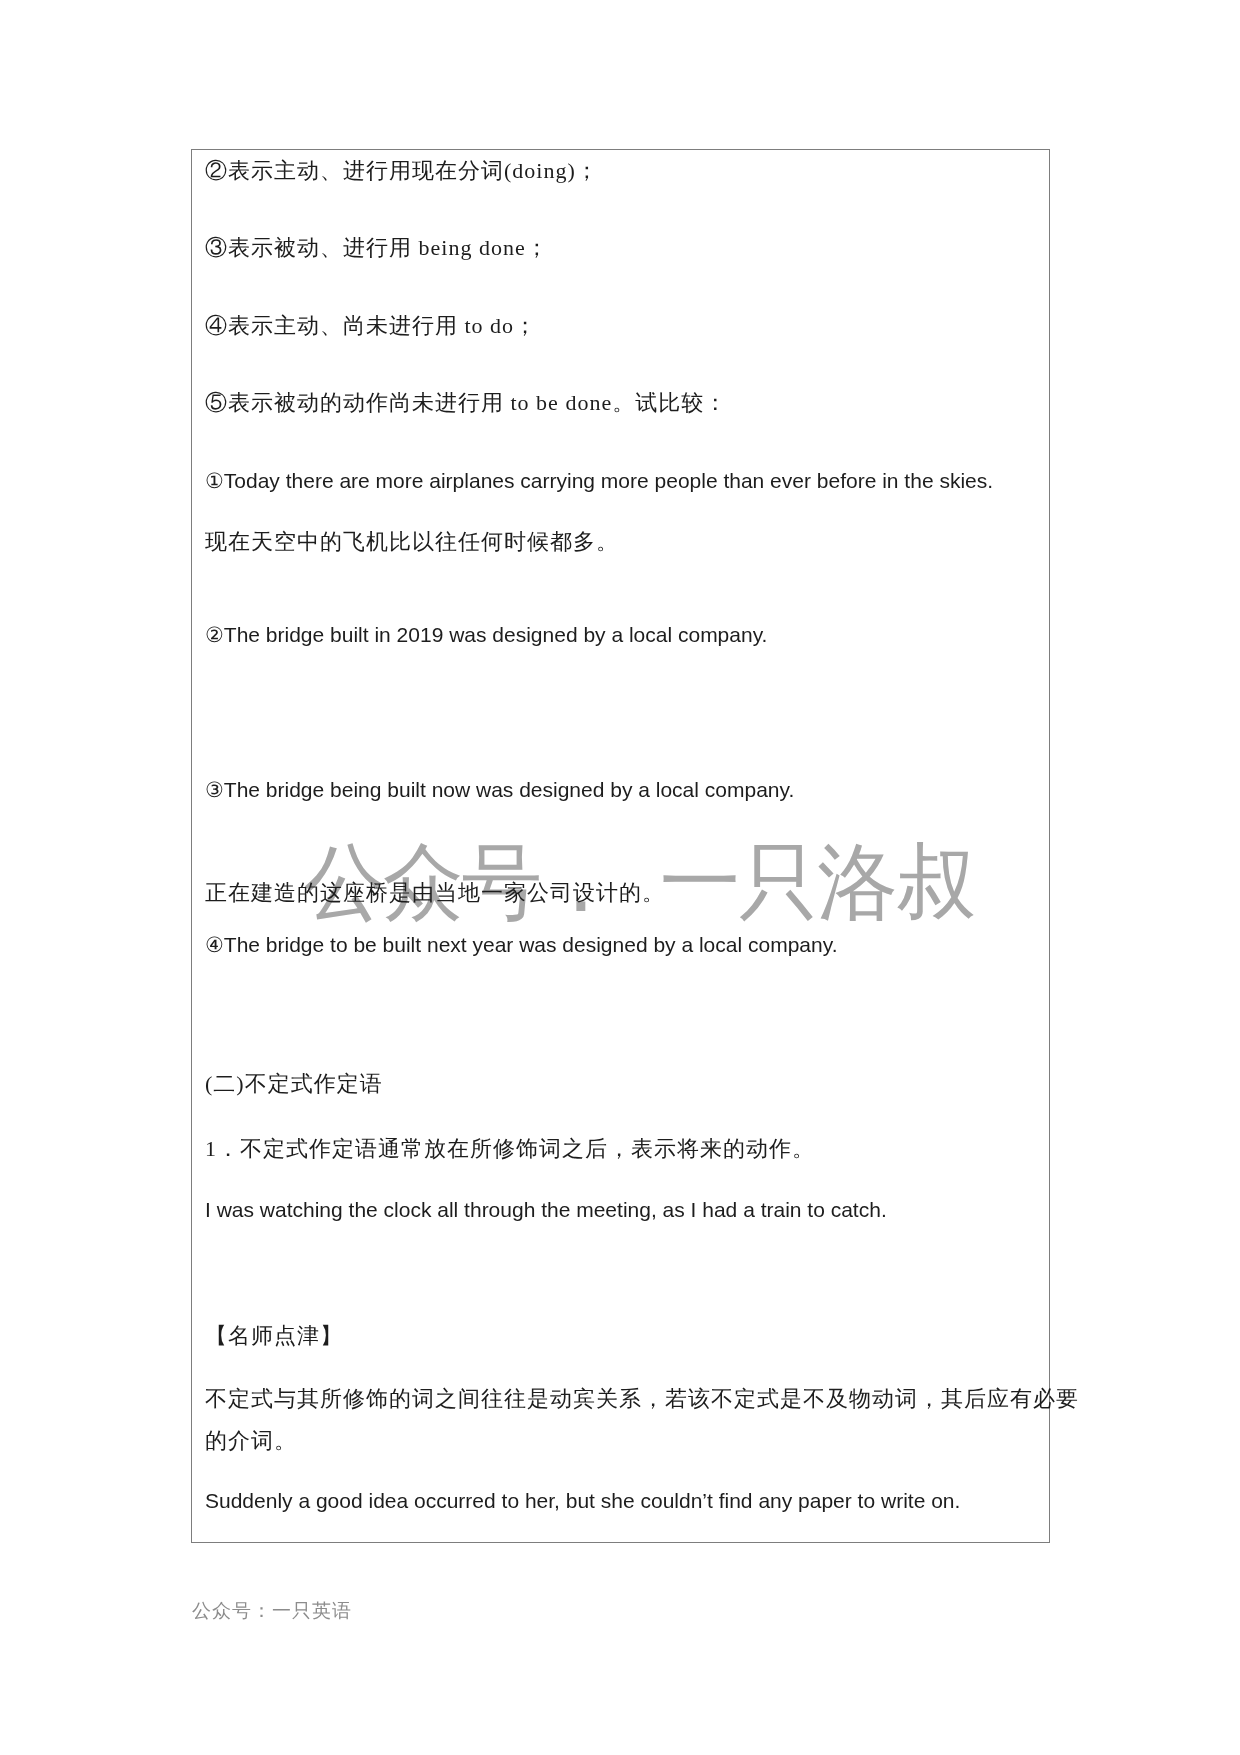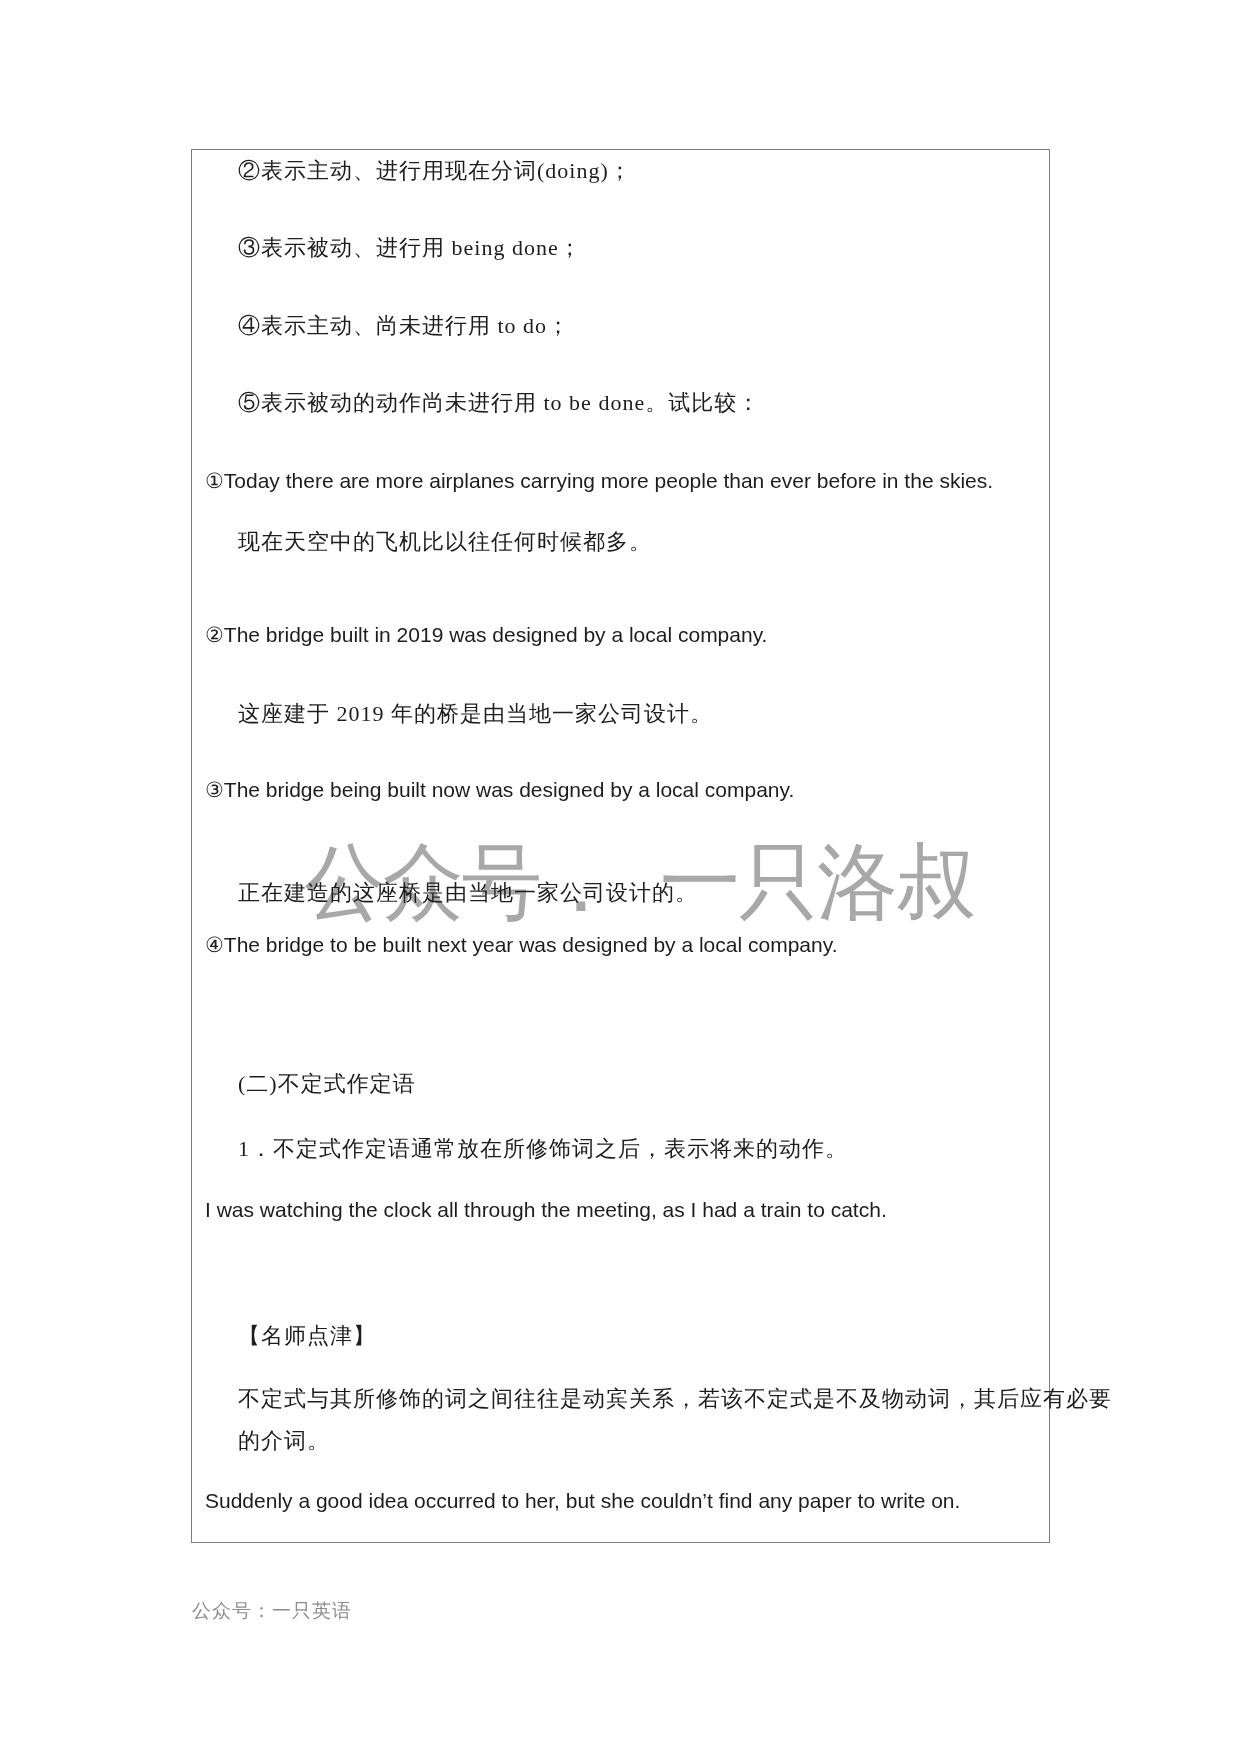"②表示主动、进行用现在分词(doing)；" .zh { margin-left: 33px -> none }
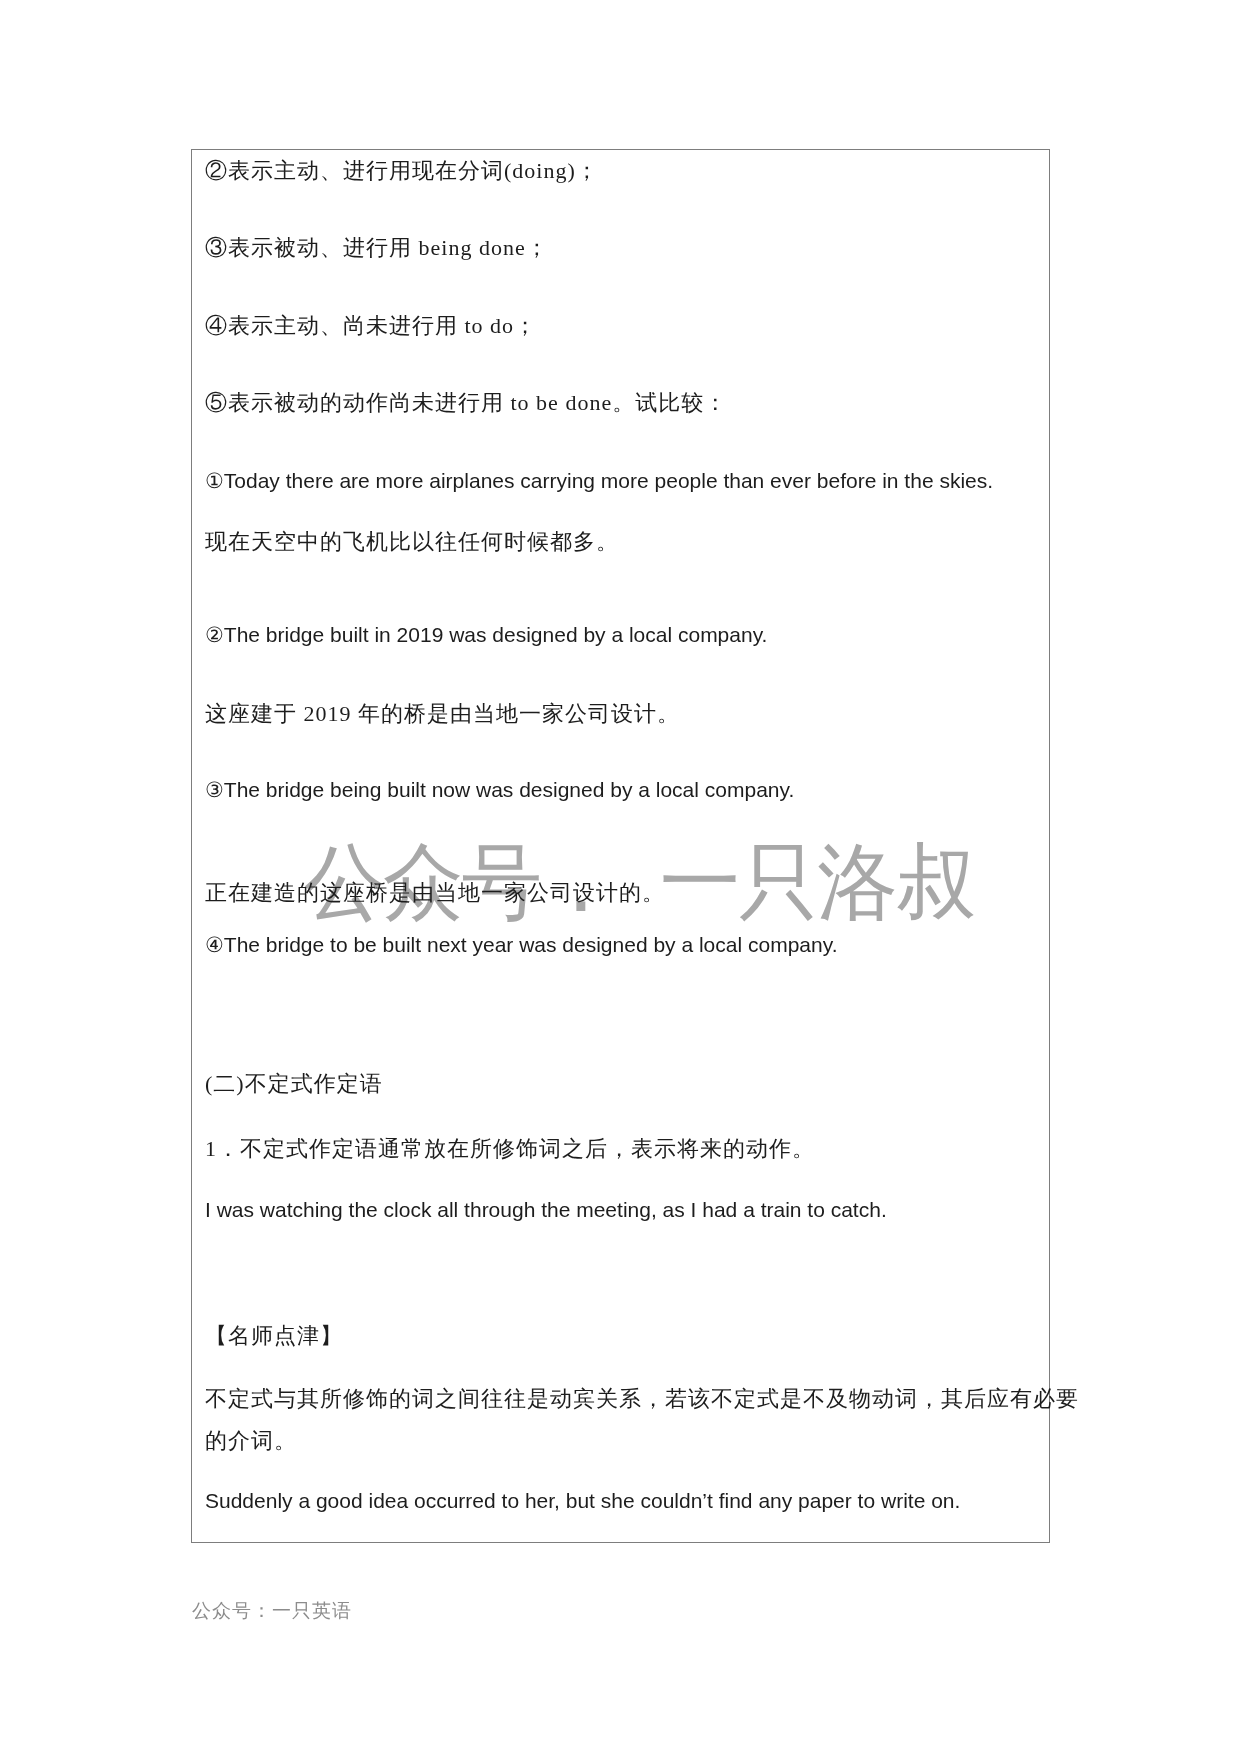"这座建于 2019 年的桥是由当地一家公司设计。" p.ln { html: <p>这座建于 2019 年的桥是由当地一家公司设计。</p> -> none }
